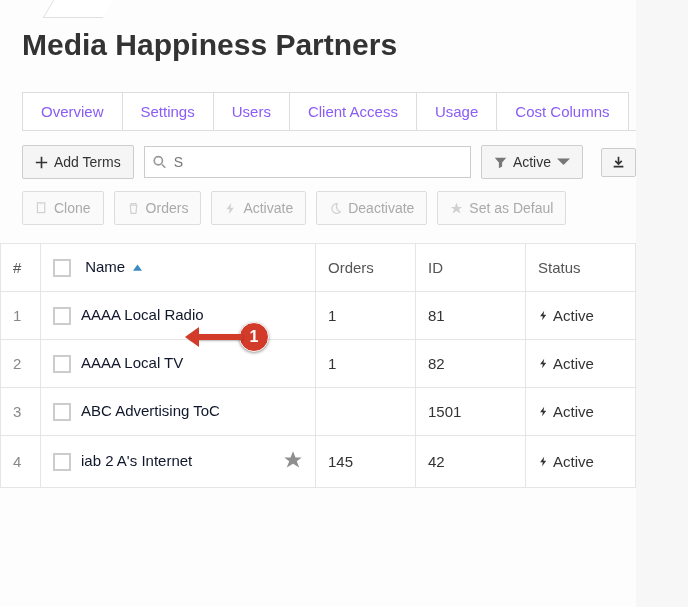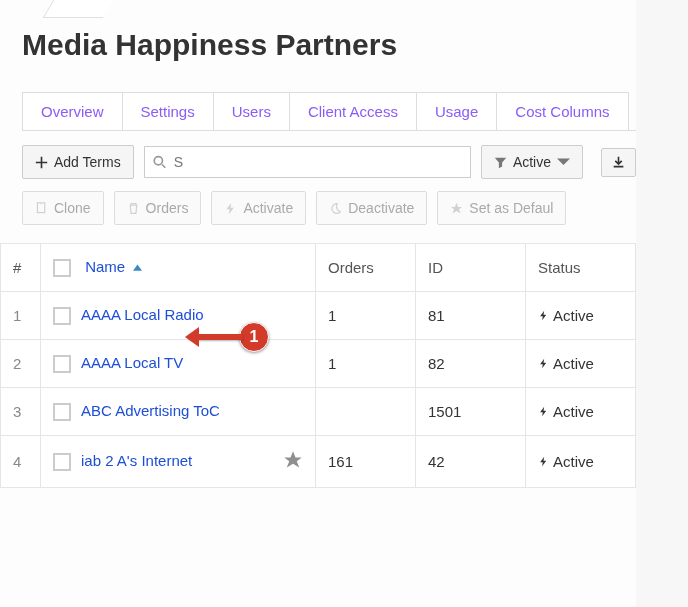"Name" th.namecol a, td.namecol a { color: #1d4ed8 -> #0f172a }
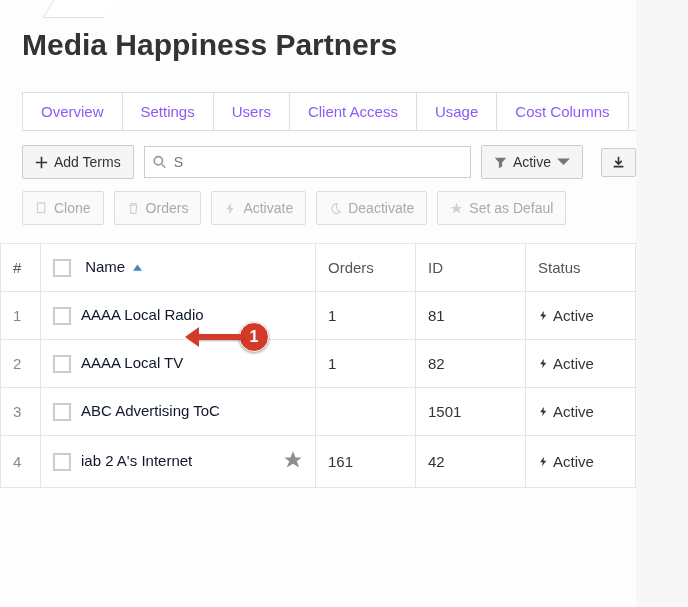"161" td.orders { text: 161 -> 145 }
